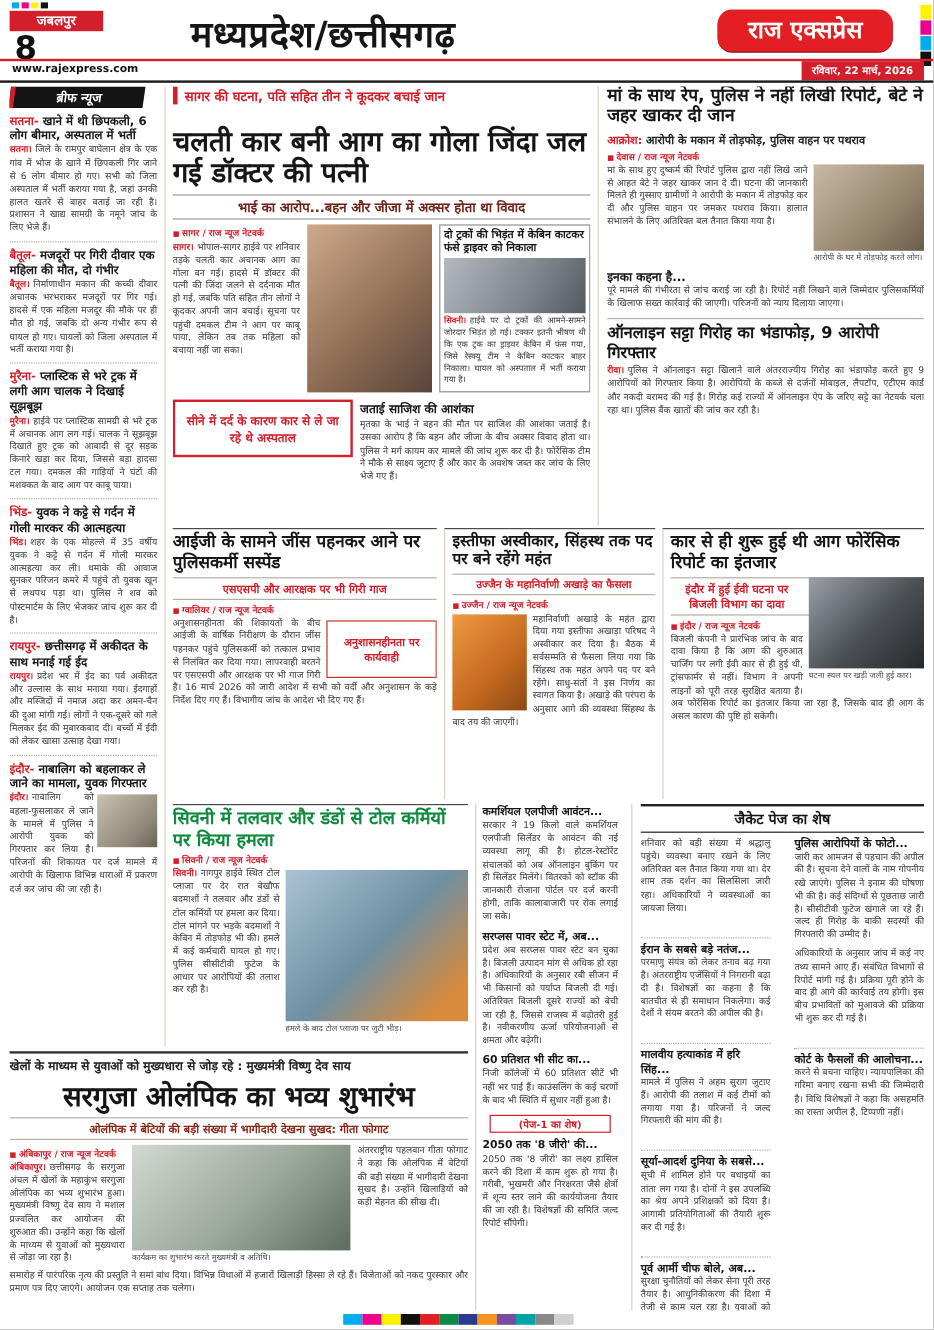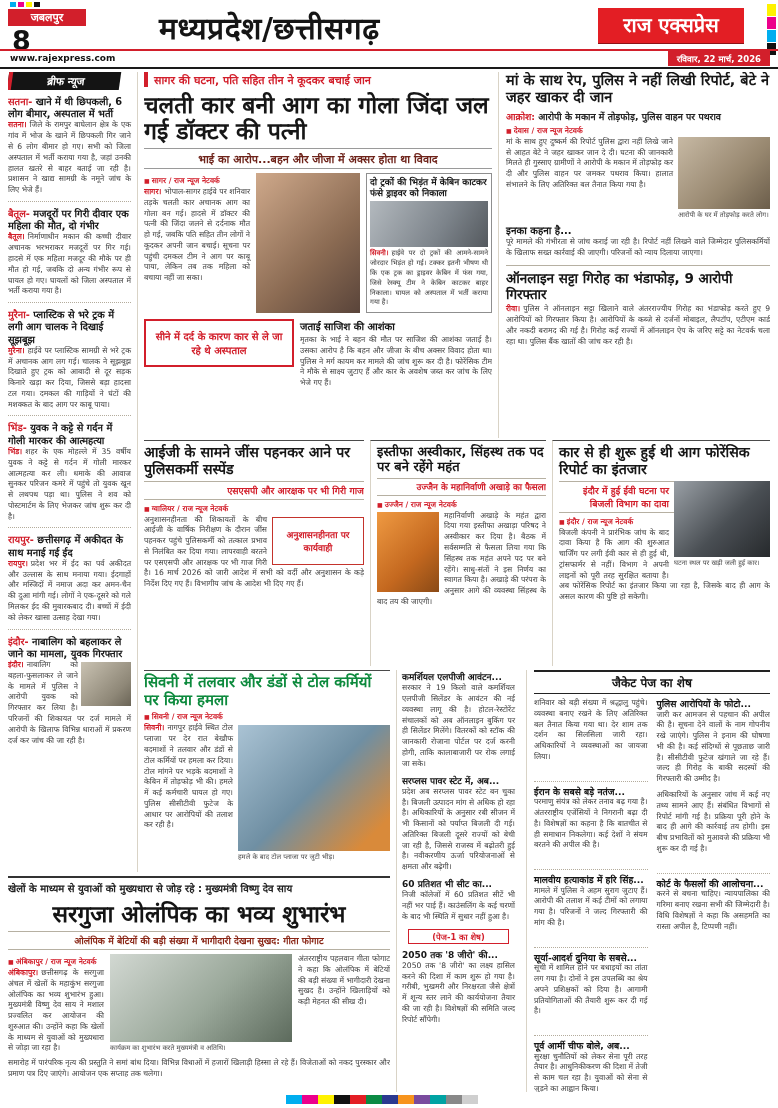"राज एक्सप्रेस" .brand-chip { border-radius: 0 -> 12px }
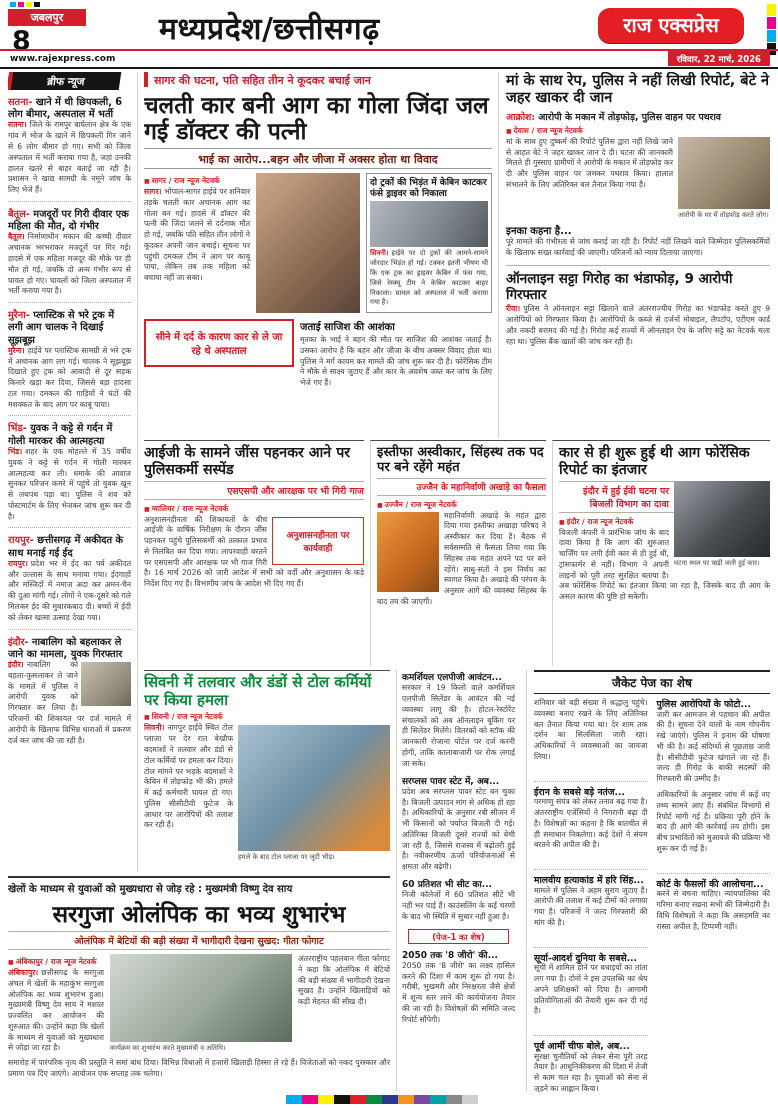"चलती कार बनी आग का" .lead-hl { margin: 5px 0 4px -> 19px 0 4px }
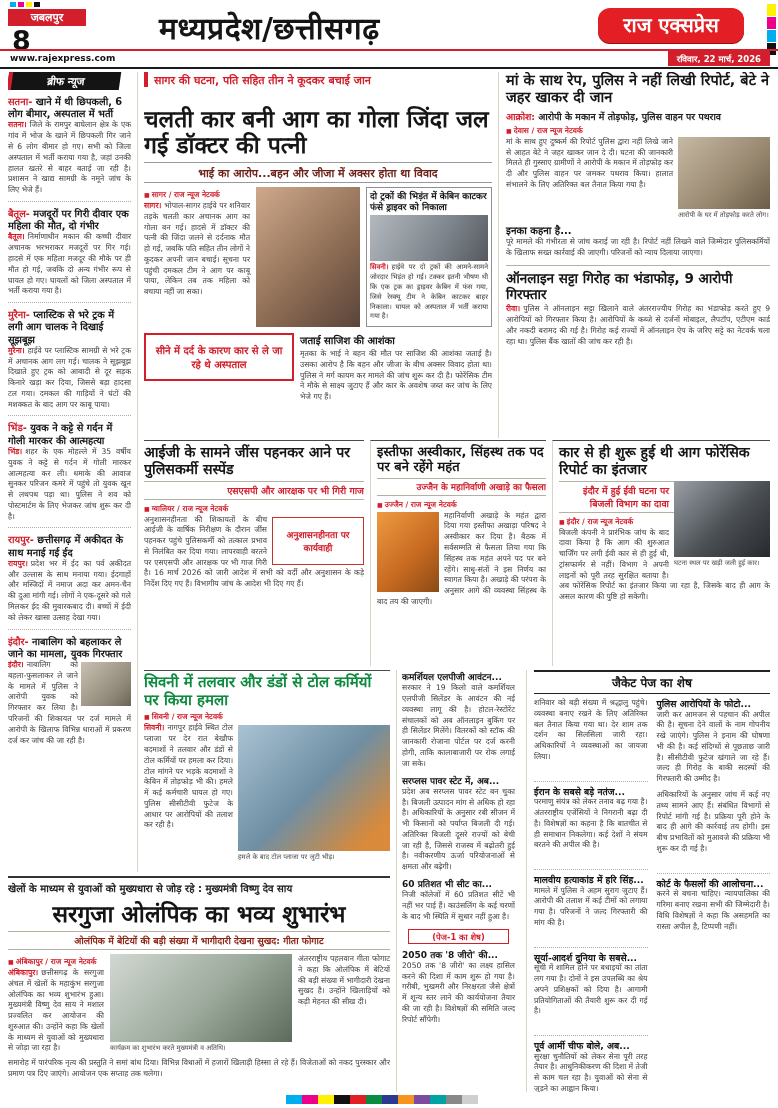"एसएसपी और आरक्षक पर भी" .deck { text-align: right -> center }
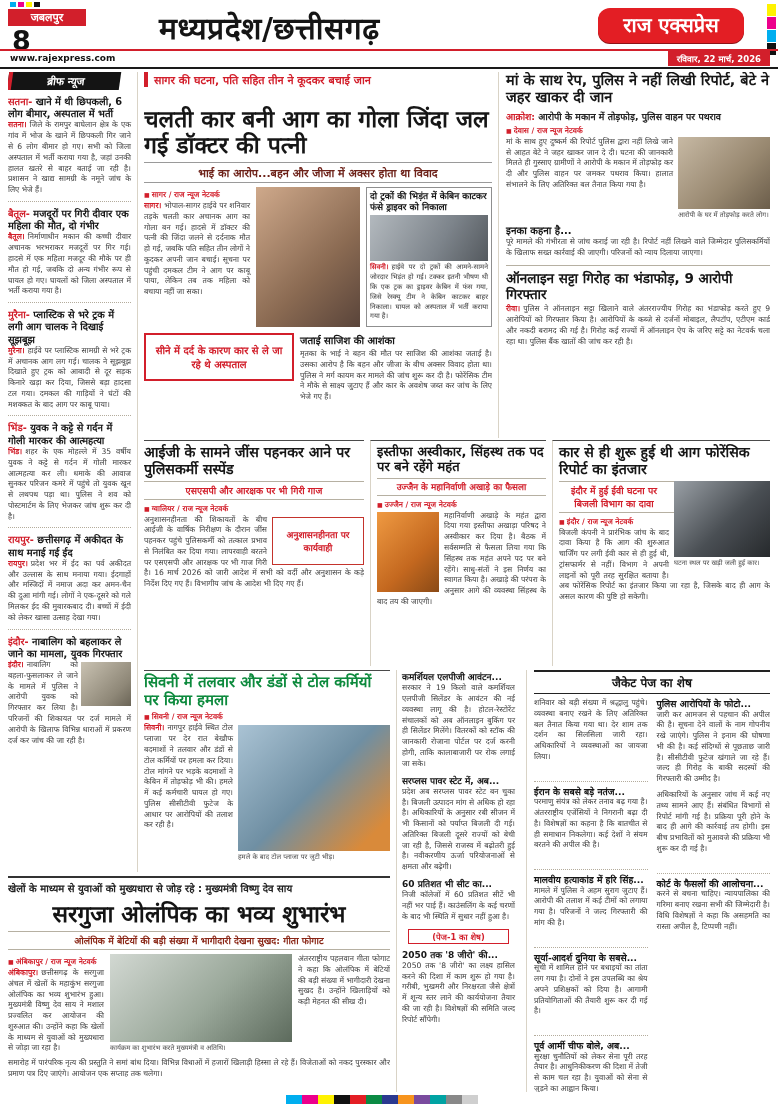"शनिवार को बड़ी संख्या में" .jacket-cols { gap: 9px -> 20px }
